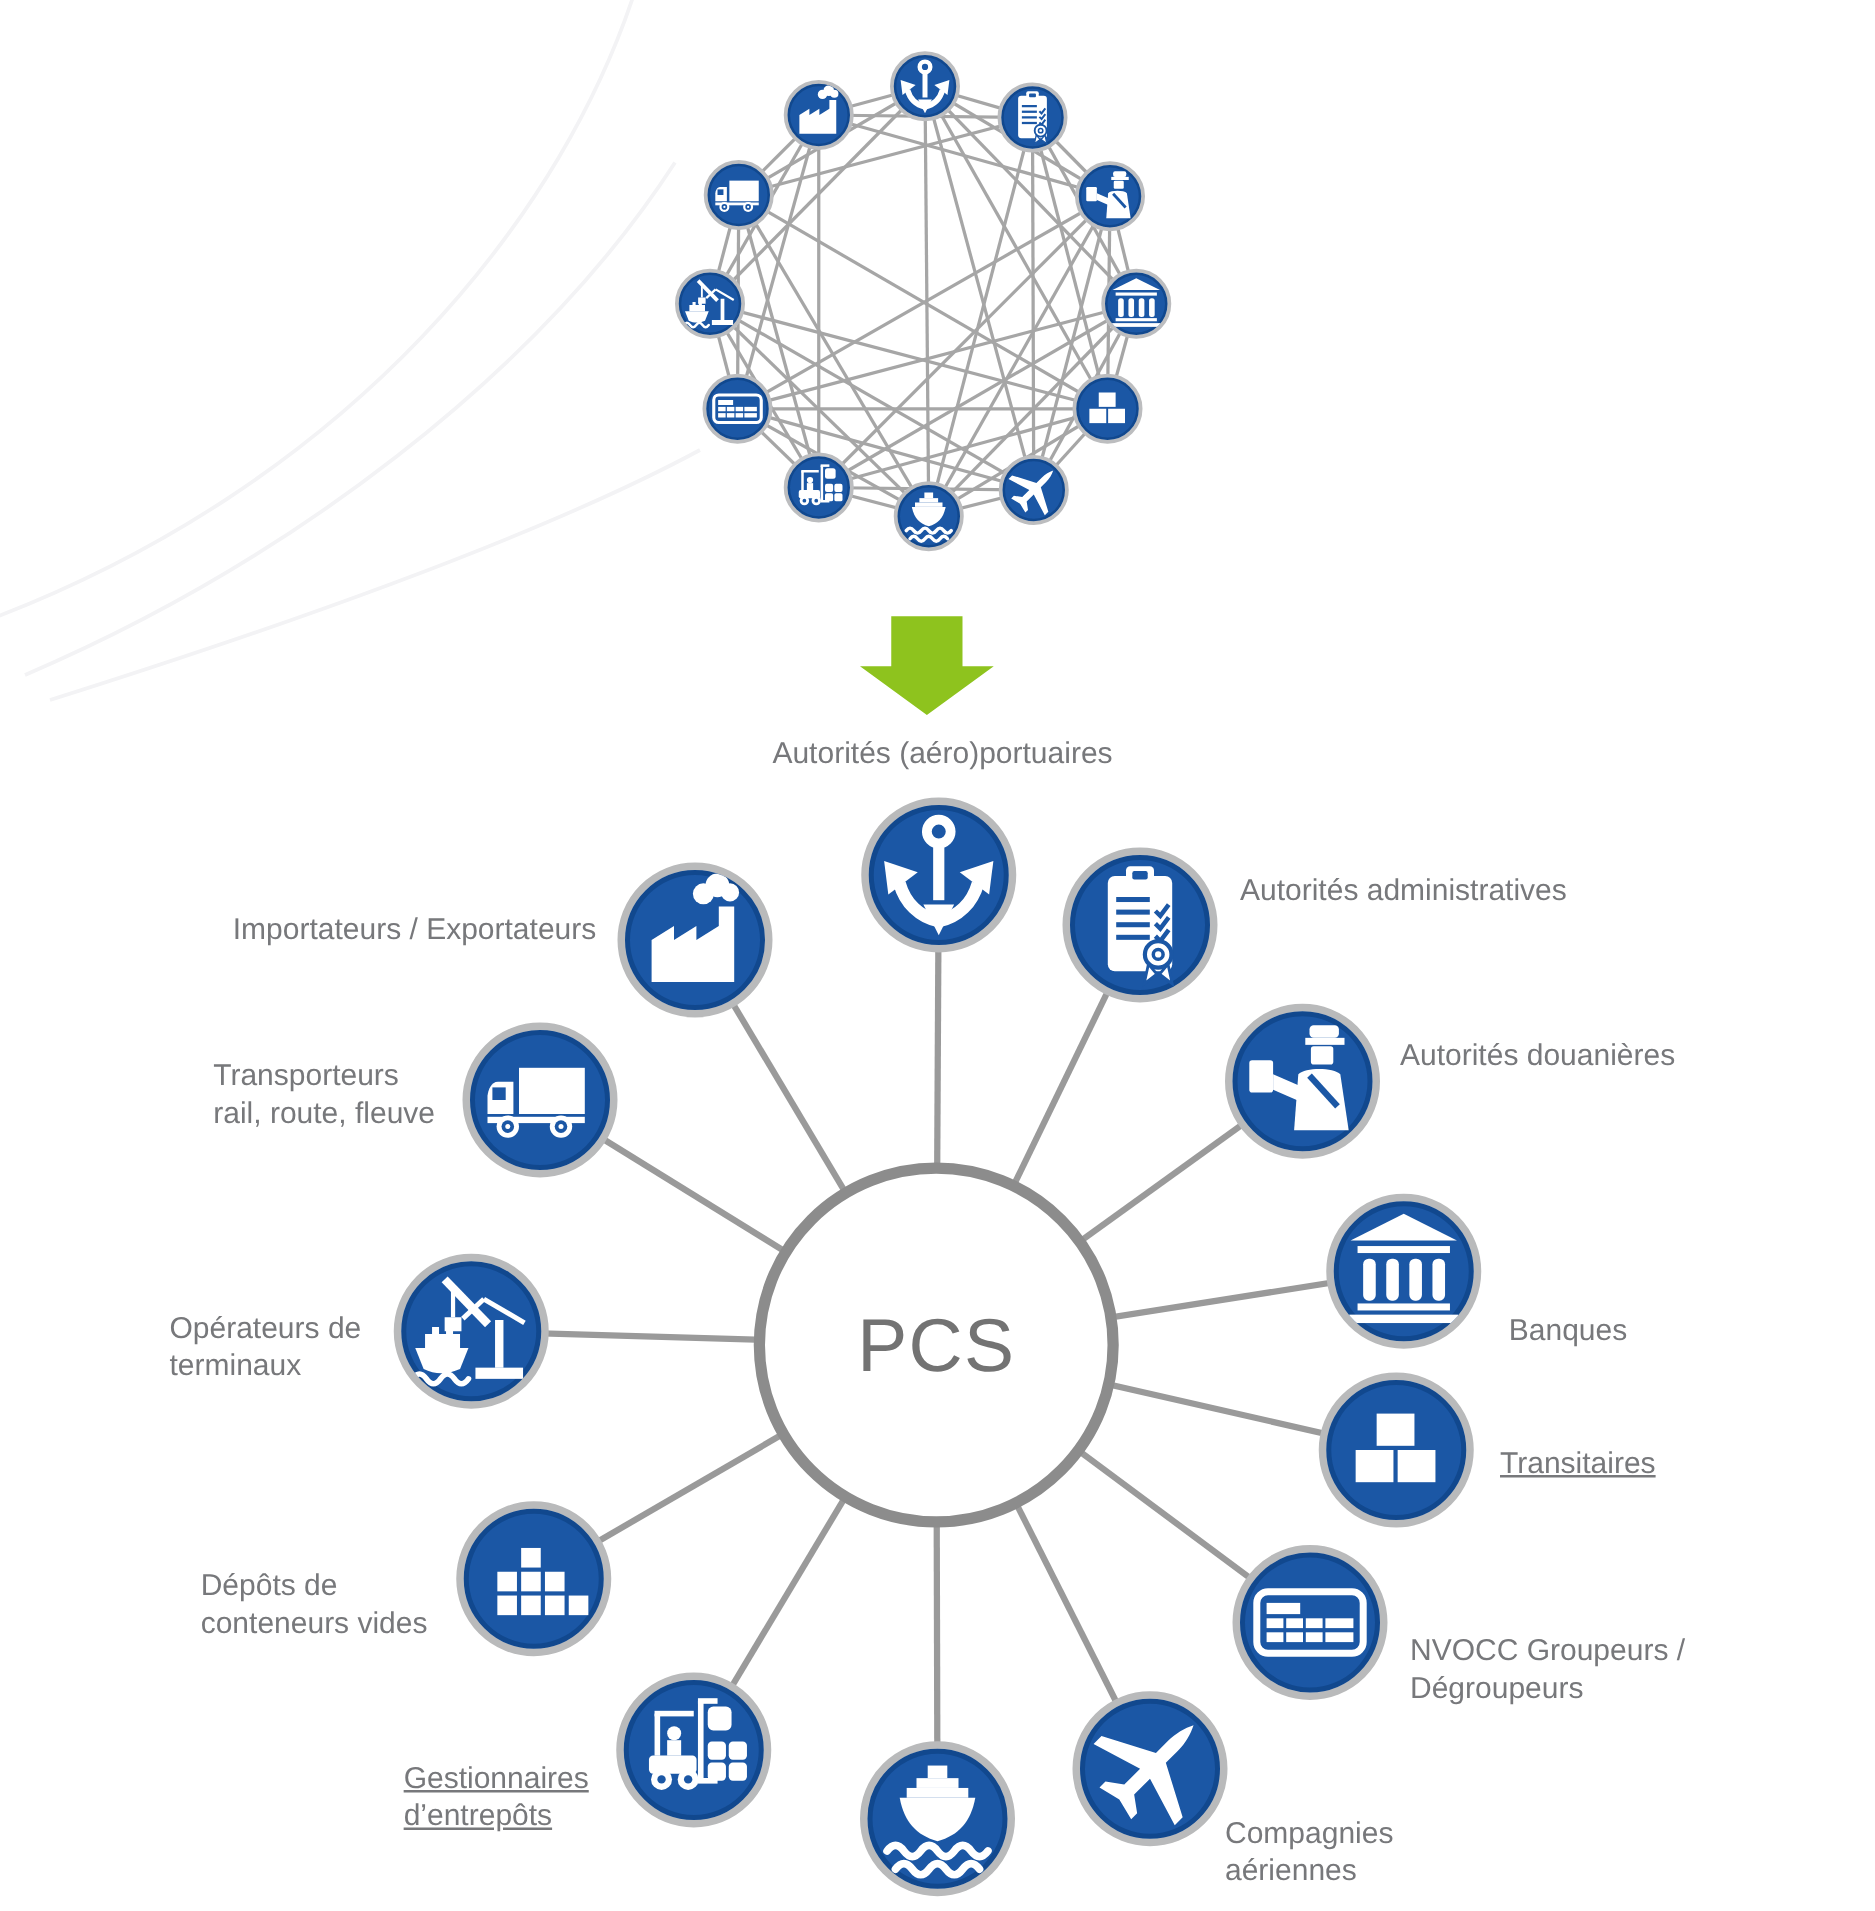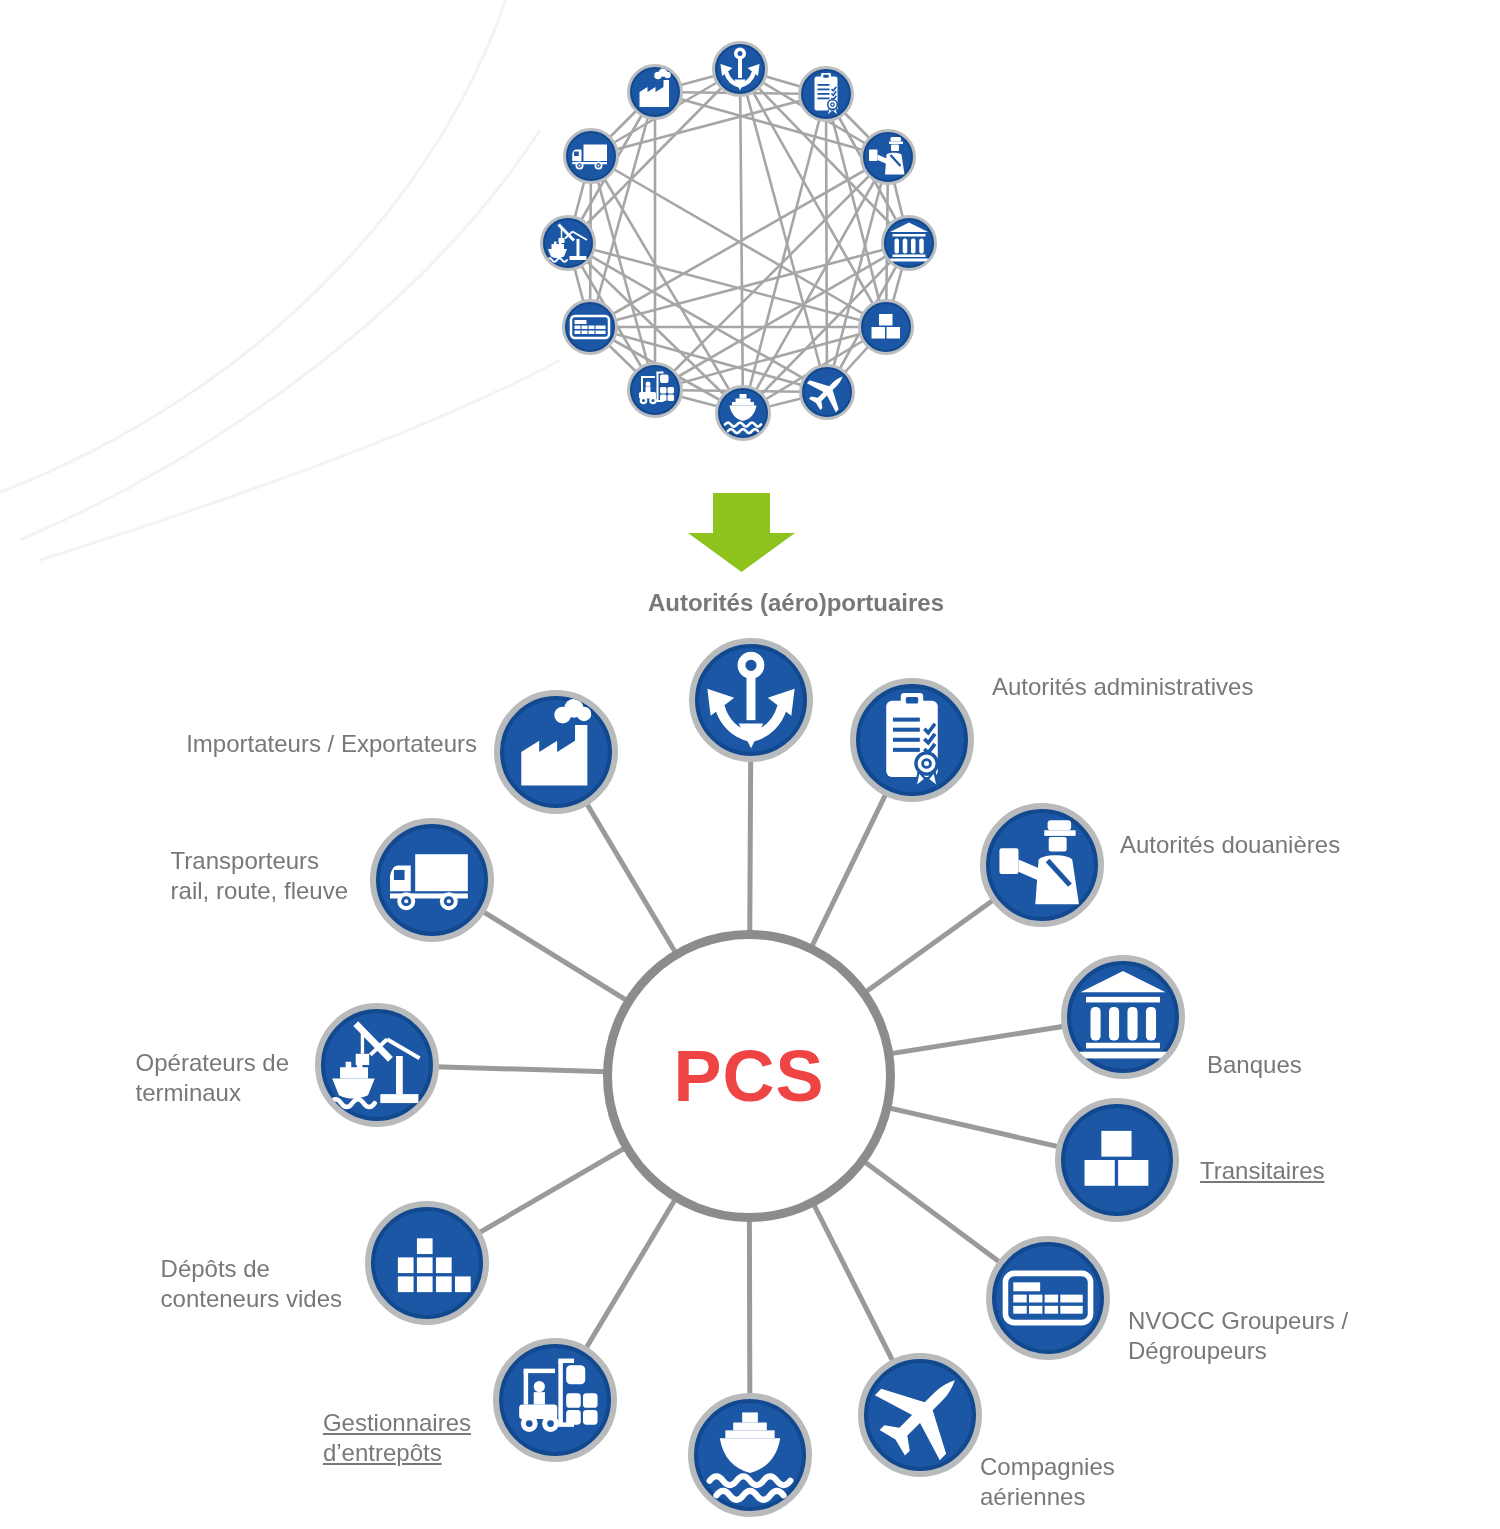"Autorités (aéro)portuaires" div.label { font-weight: bold -> none; left: 796px -> 754px }
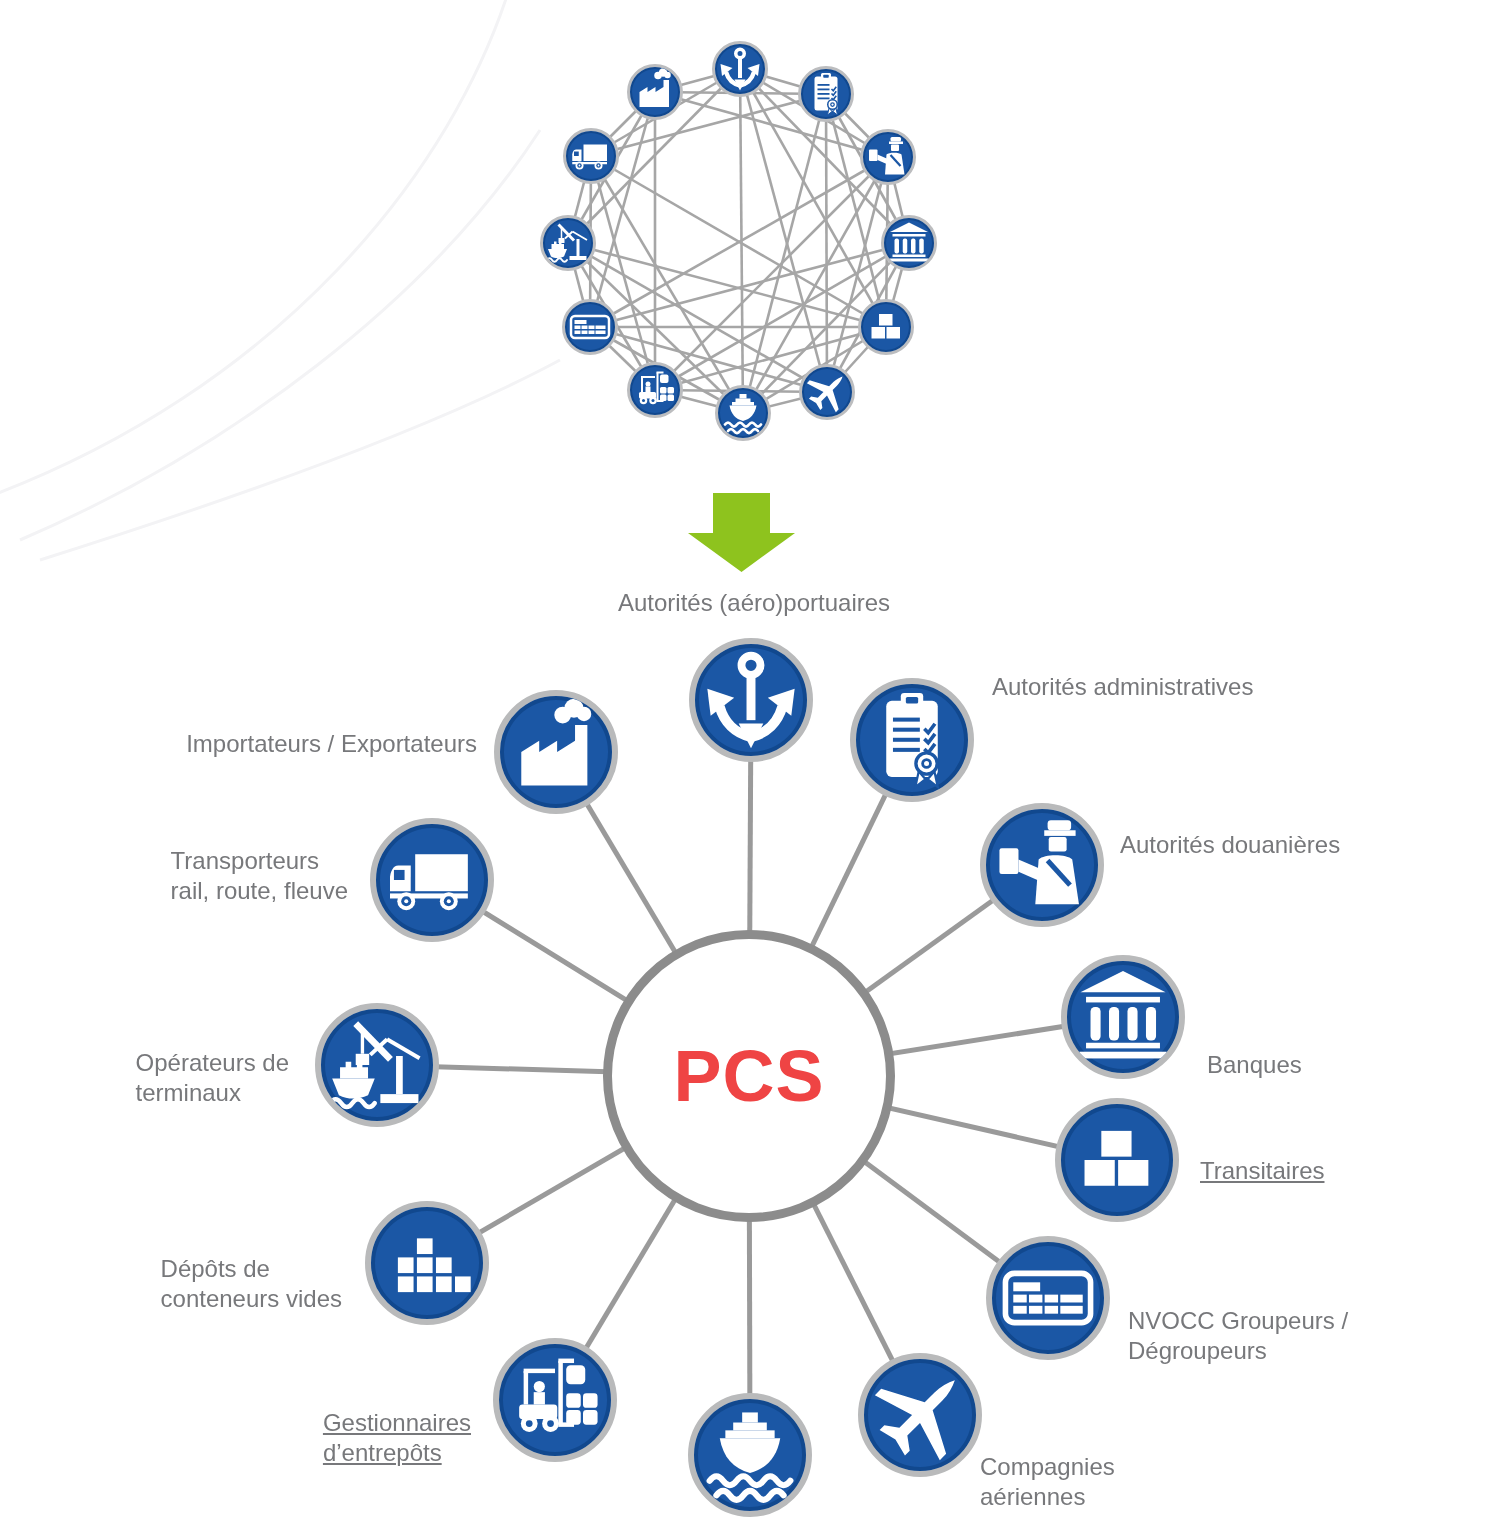"Autorités administratives" div.label { top: 672px -> 698px }
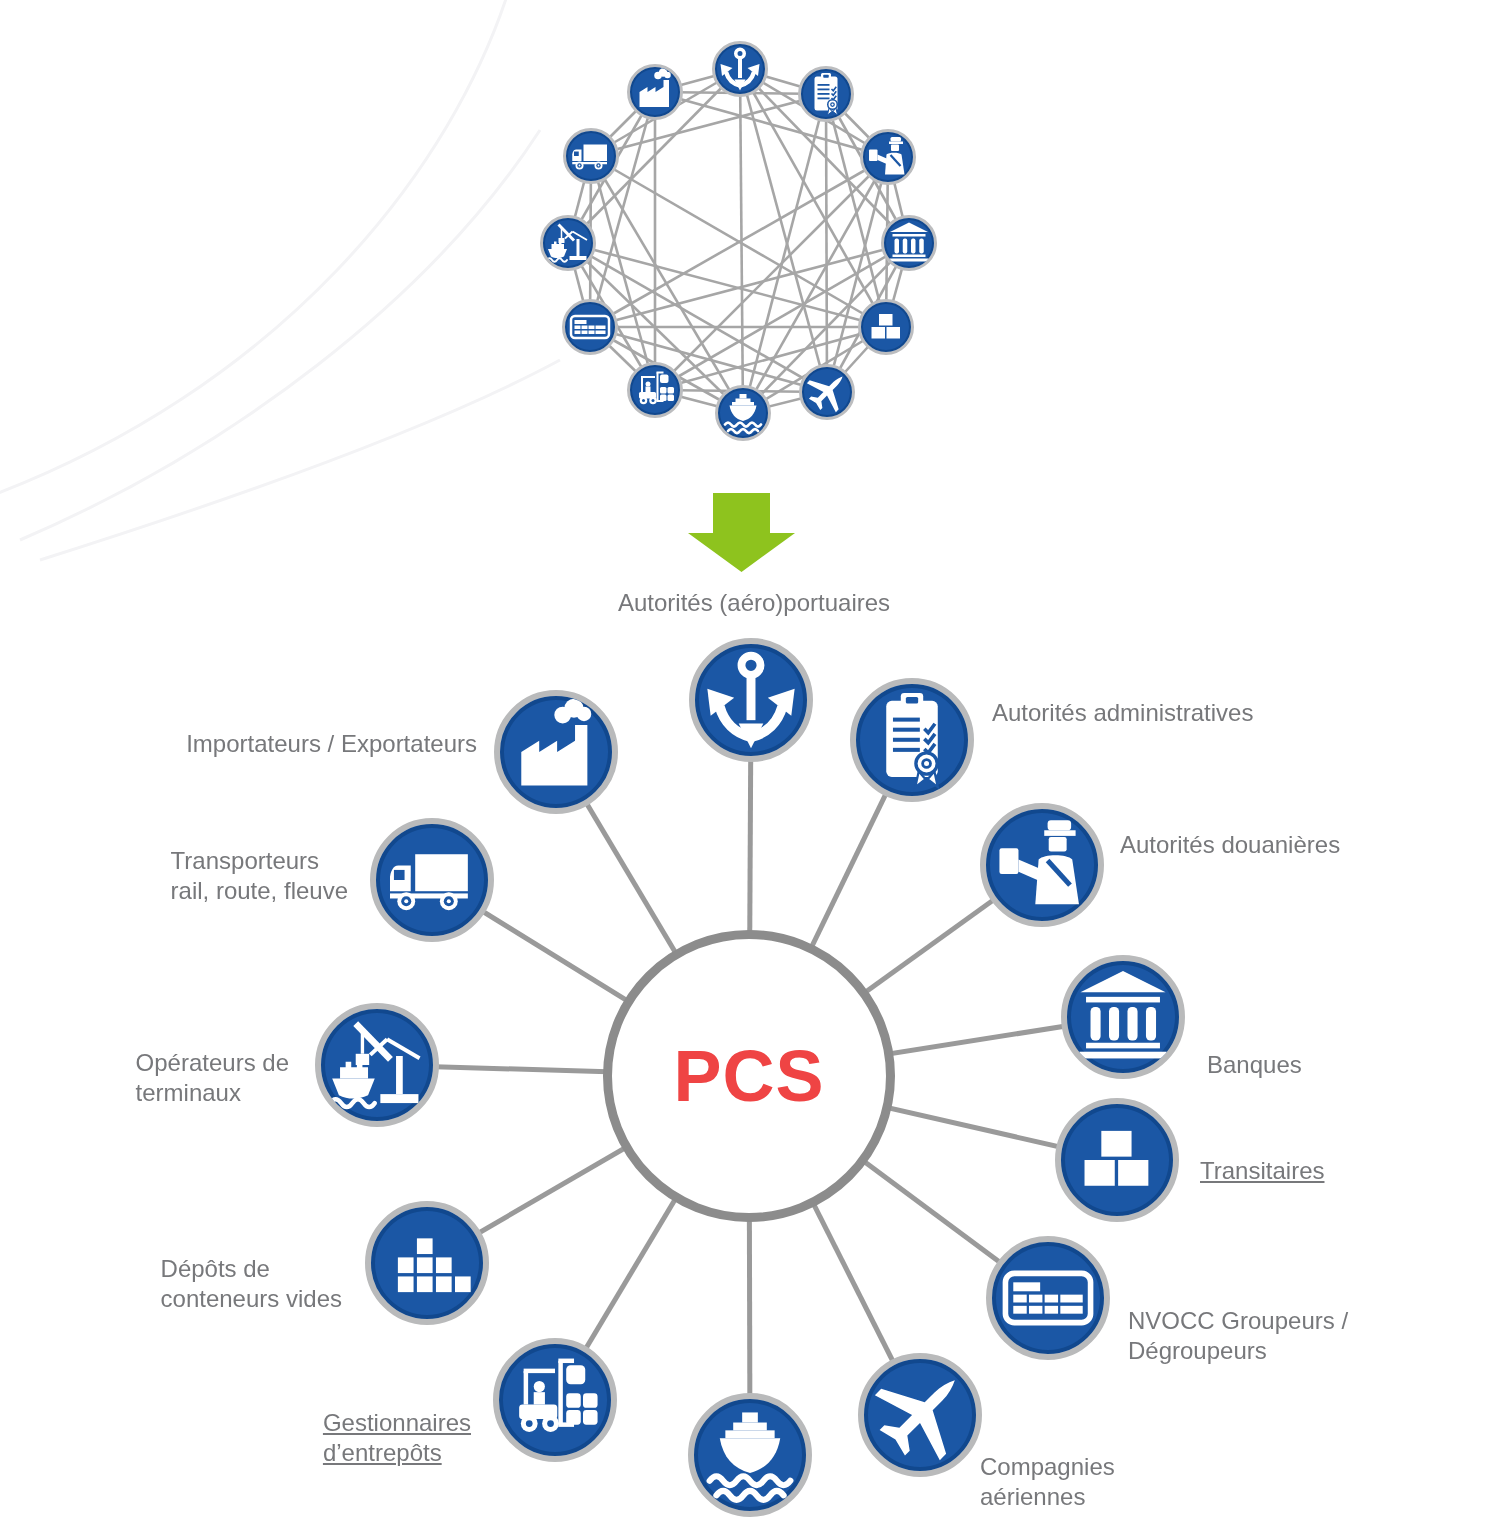"PCS" #pcs span { color: #ef4444 -> #737373; font-size: 72px -> 60px; font-weight: bold -> normal }
